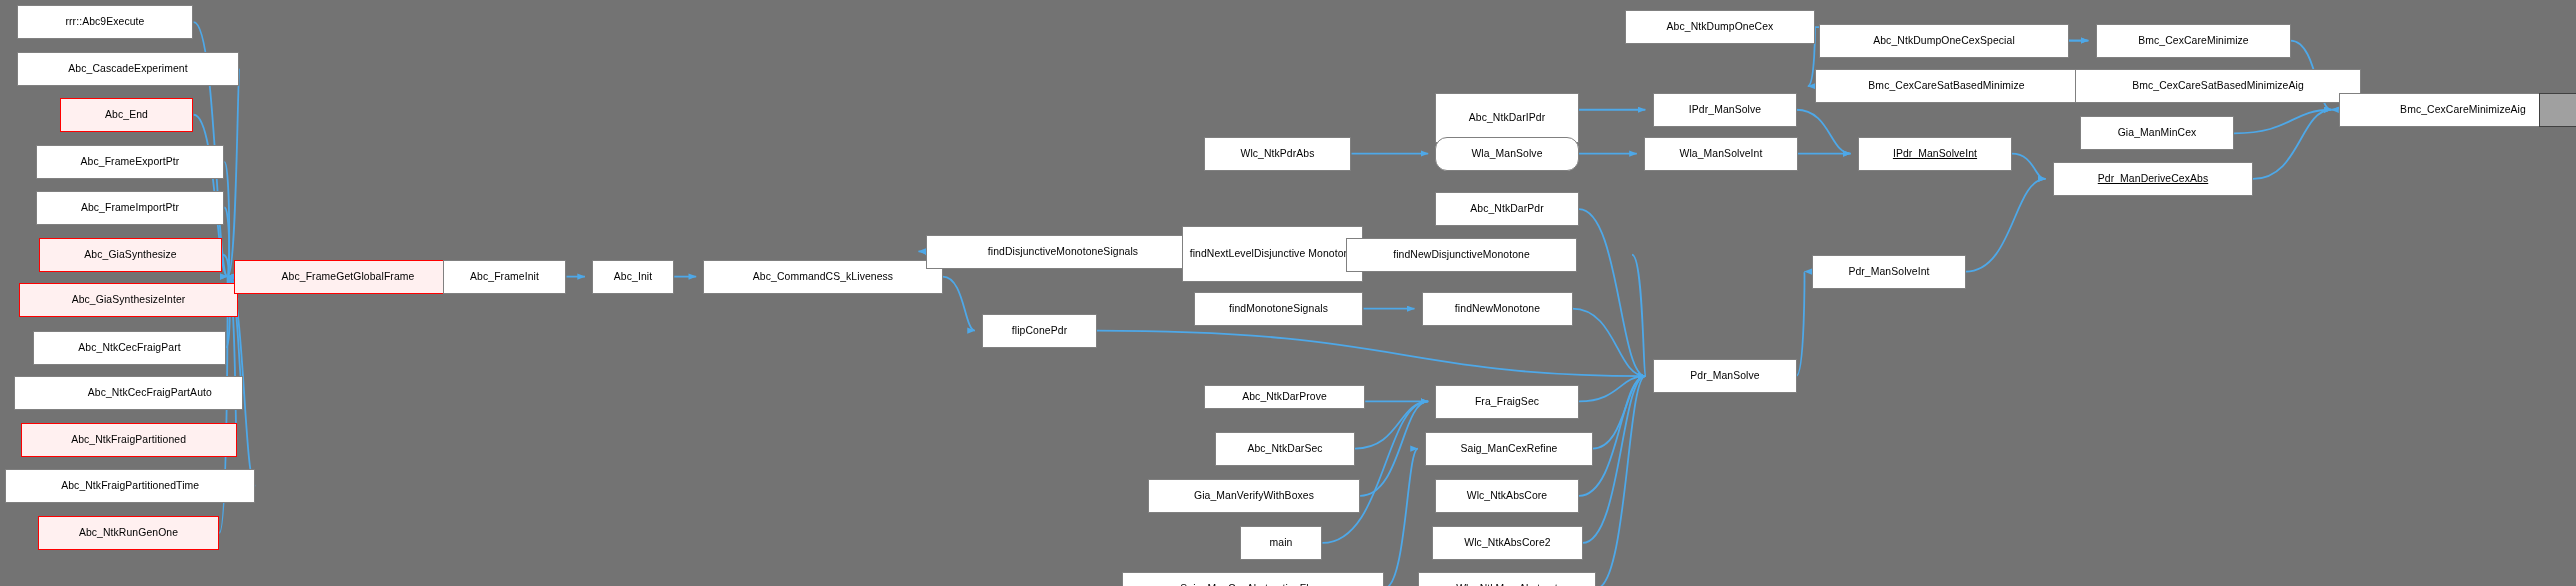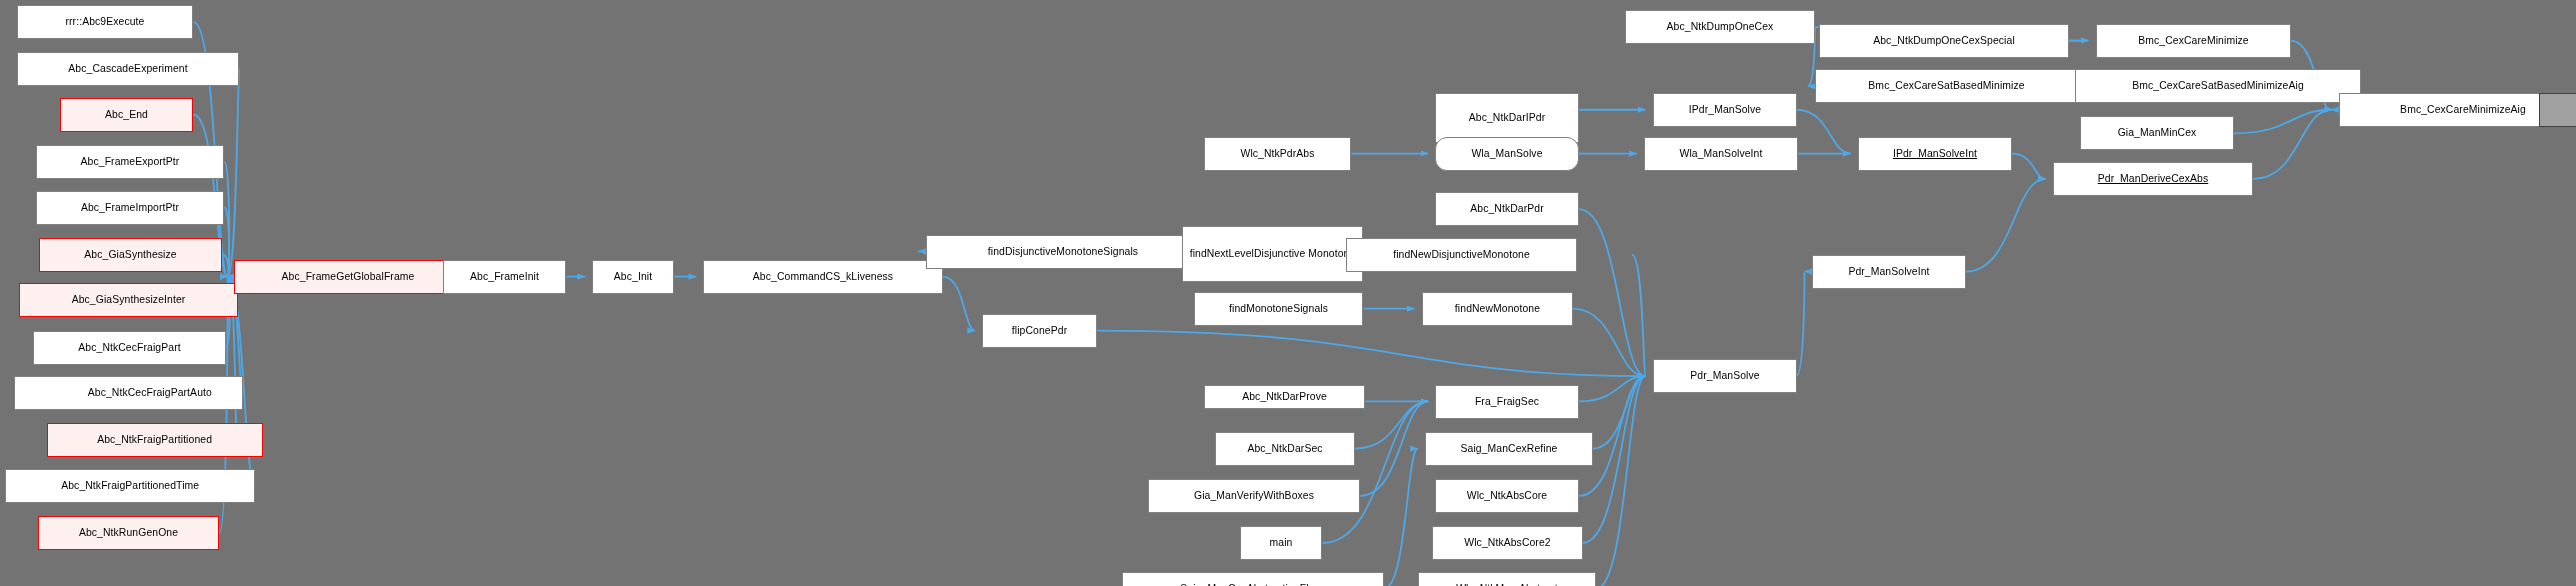"Abc_NtkFraigPartitioned" div.node { margin-left: 26px -> none }
